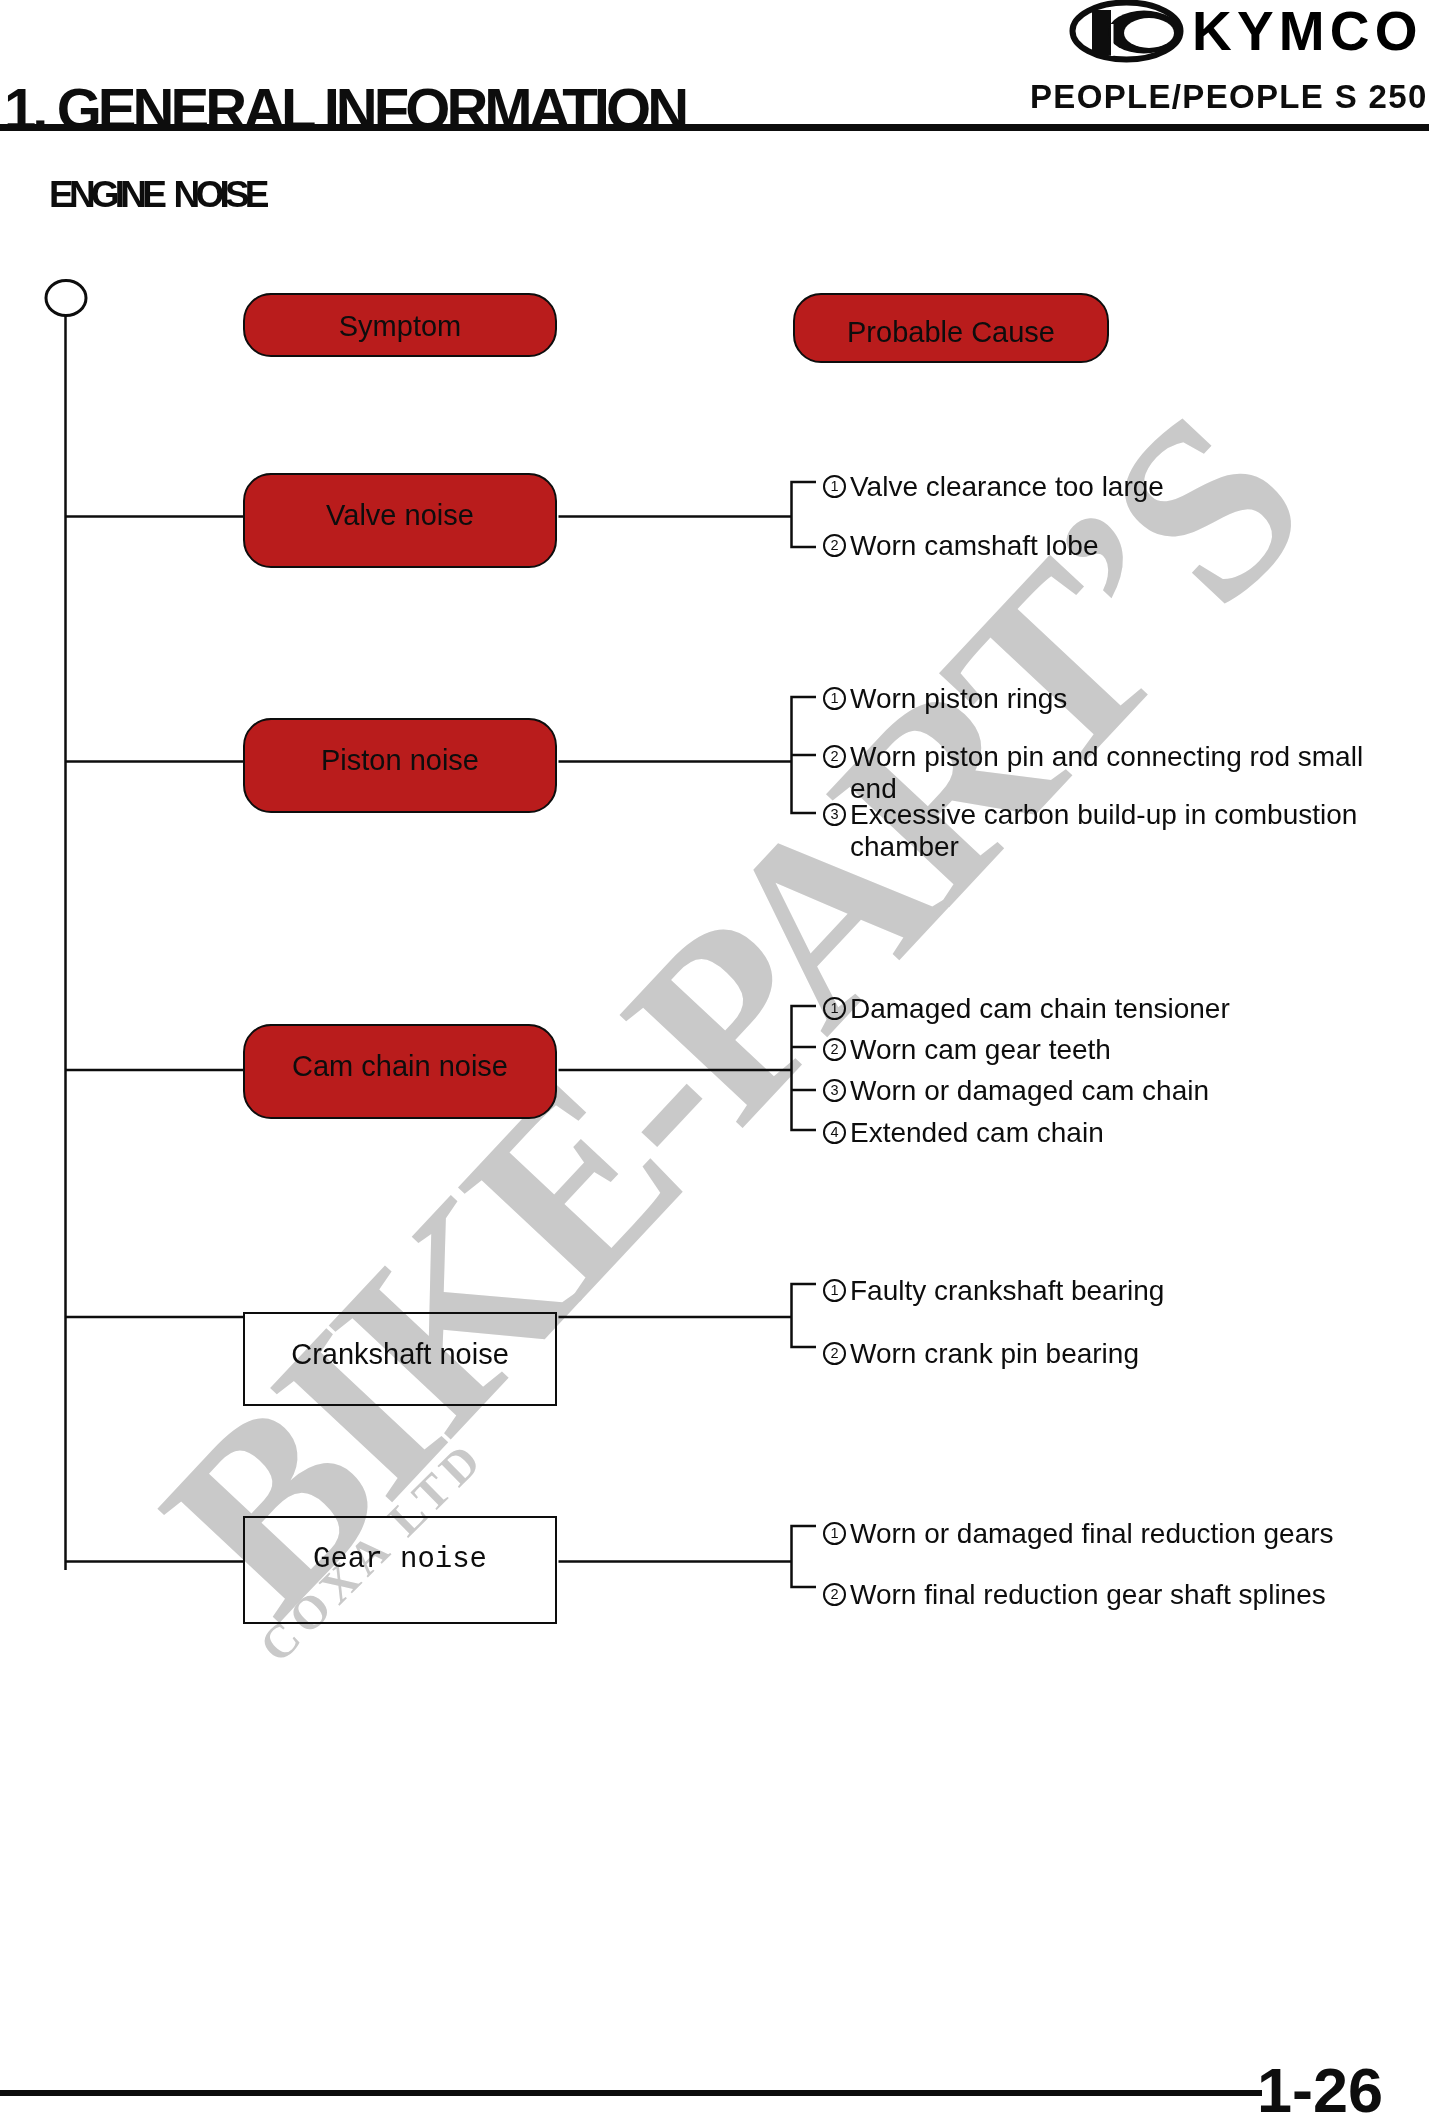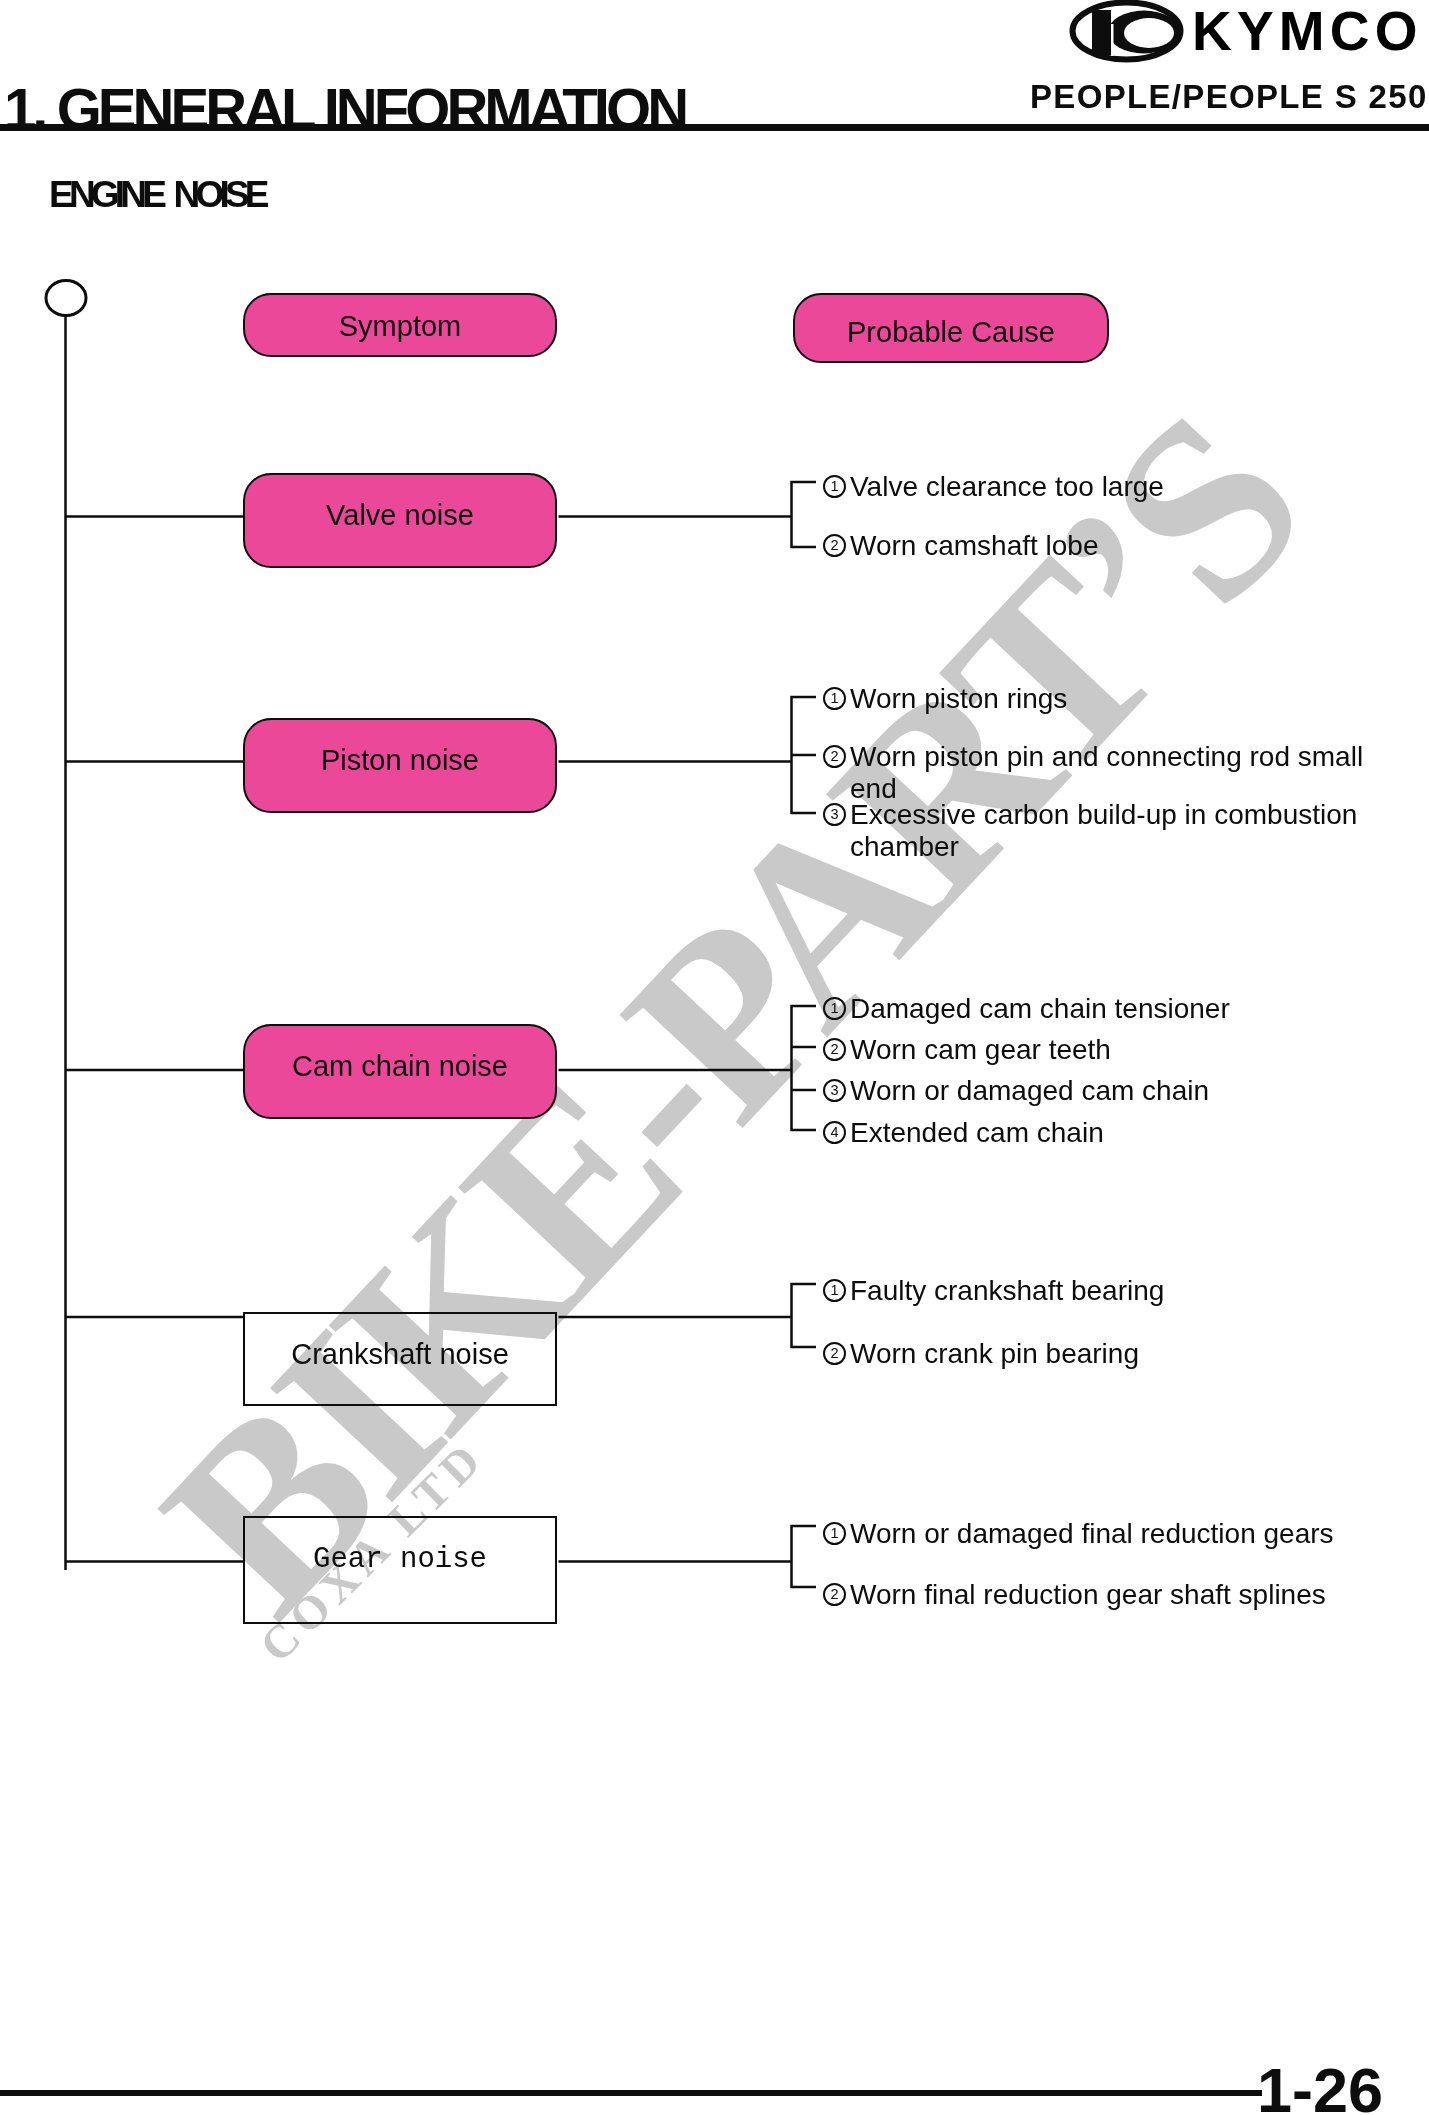"Symptom" .wbg { background: #ec4899 -> #b91c1c }
